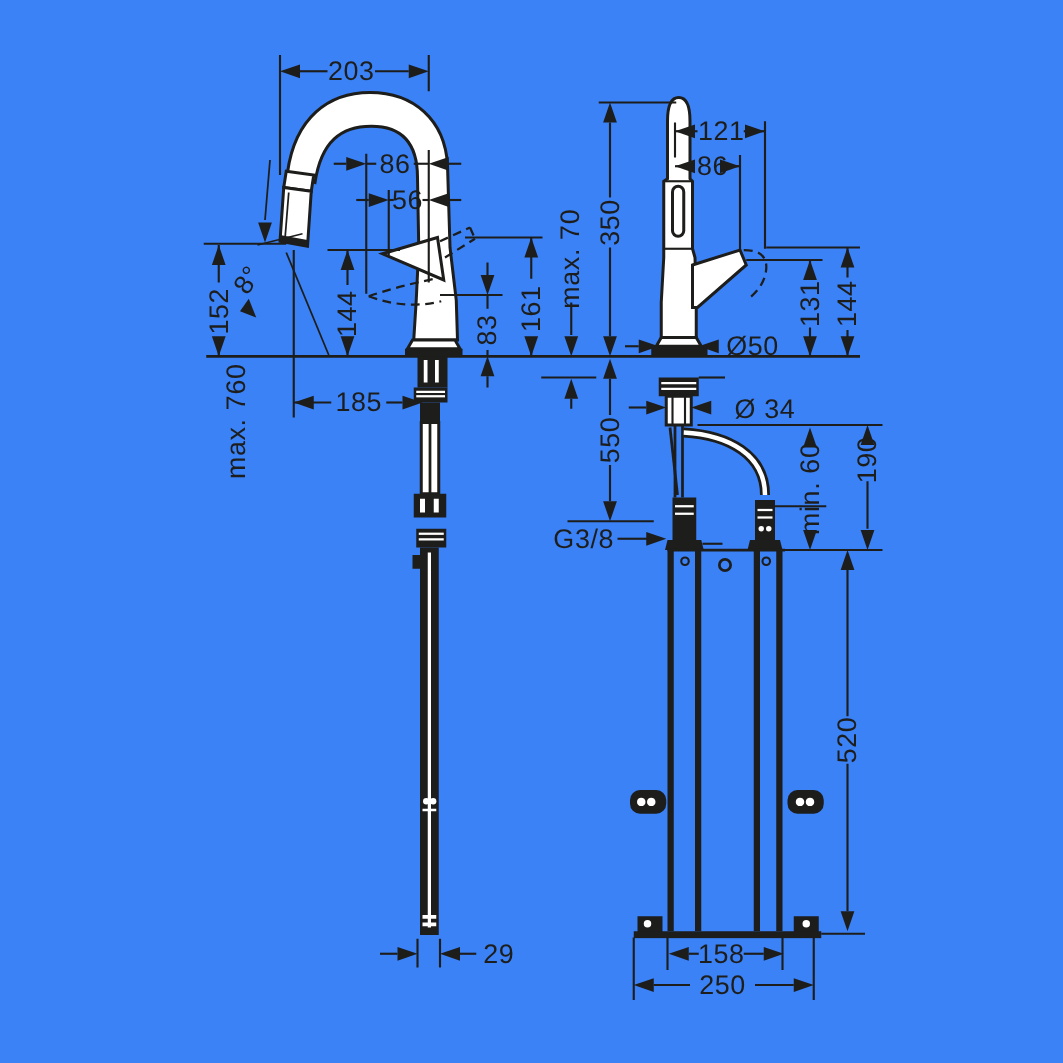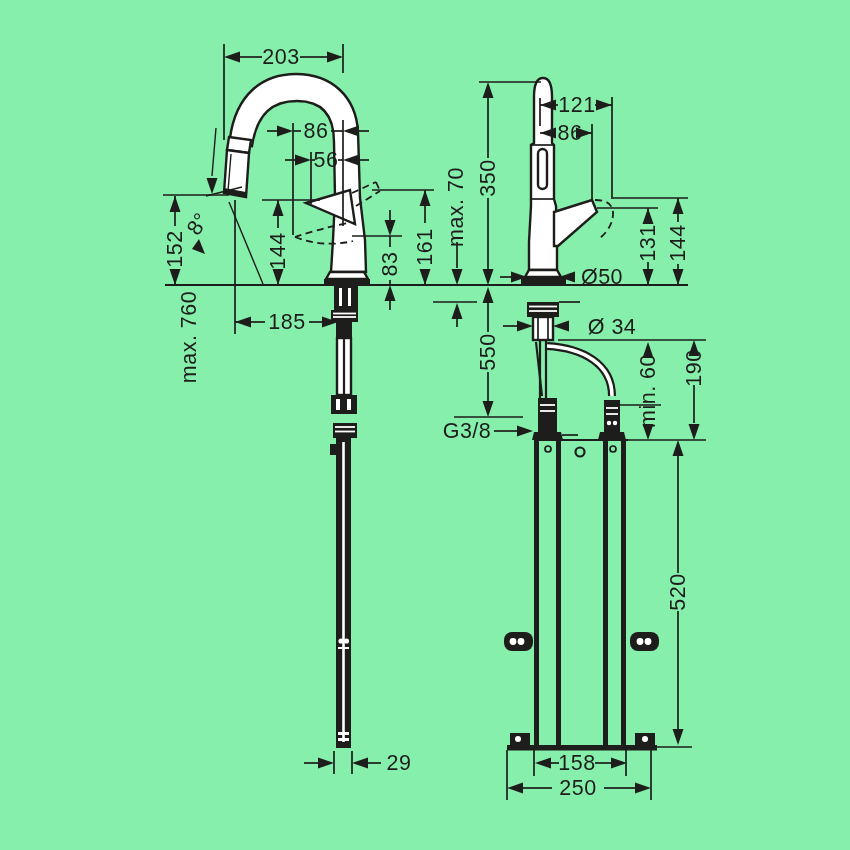"203" .stage { background: #86efac -> #3b82f6 }
